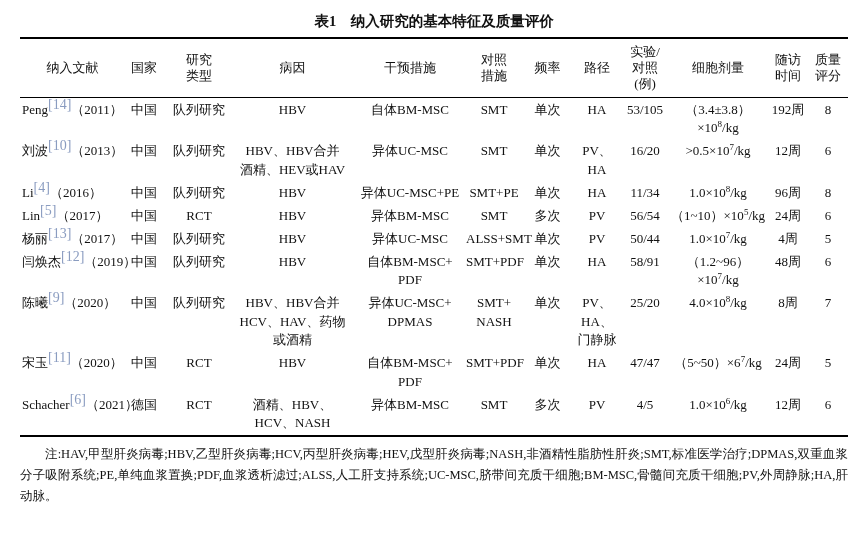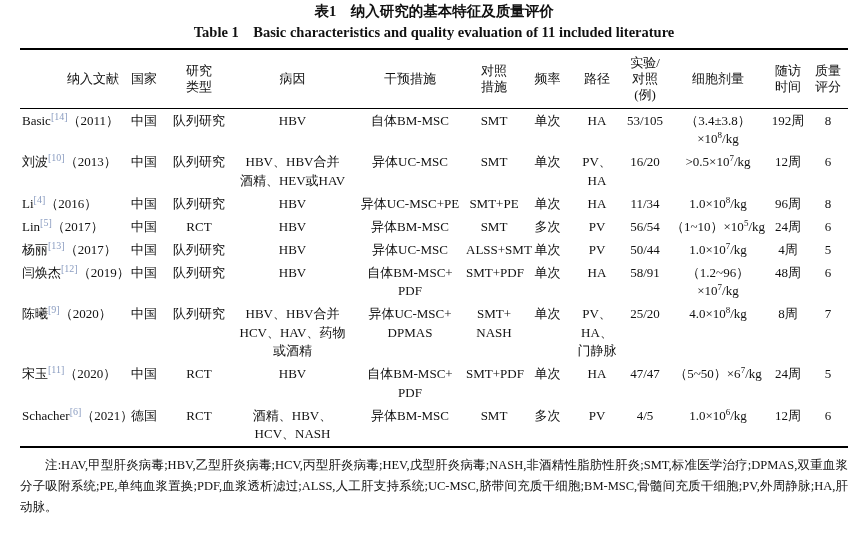"表1 纳入研究的基本特征及质量评价" .page { padding: 2px 20px 0 20px -> 12px 20px 0 20px }
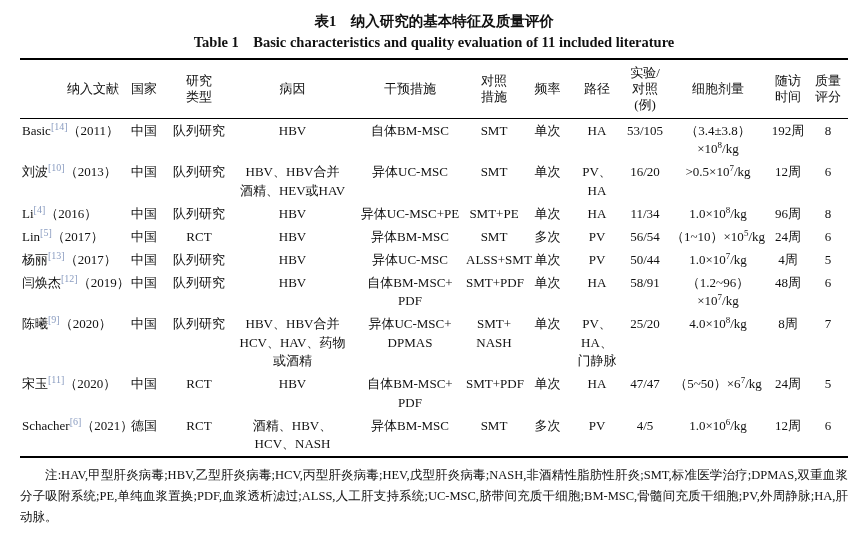"Table 1 Basic characteristics and" div.title-en { html: <div>Table 1 Basic characteristics and quality evaluation of 11 included literature</div> -> none }
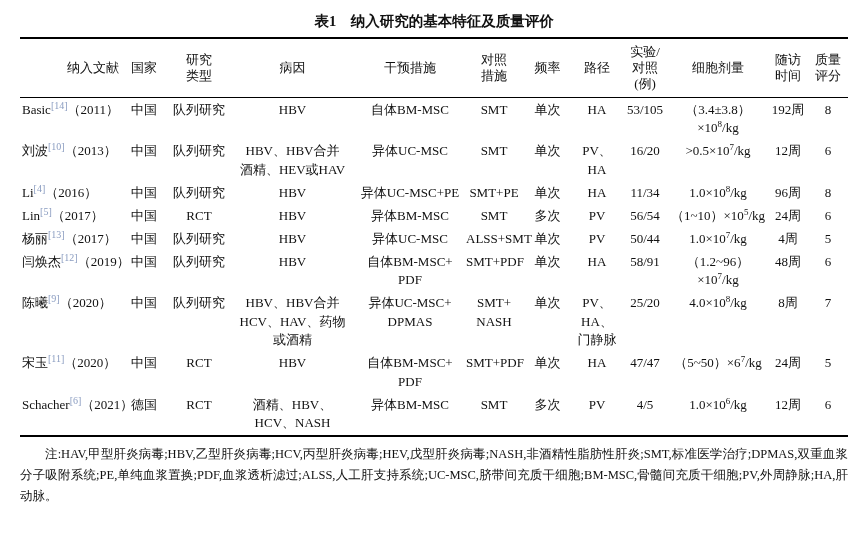"纳入文献" thead th.c-study { text-align: right -> center }
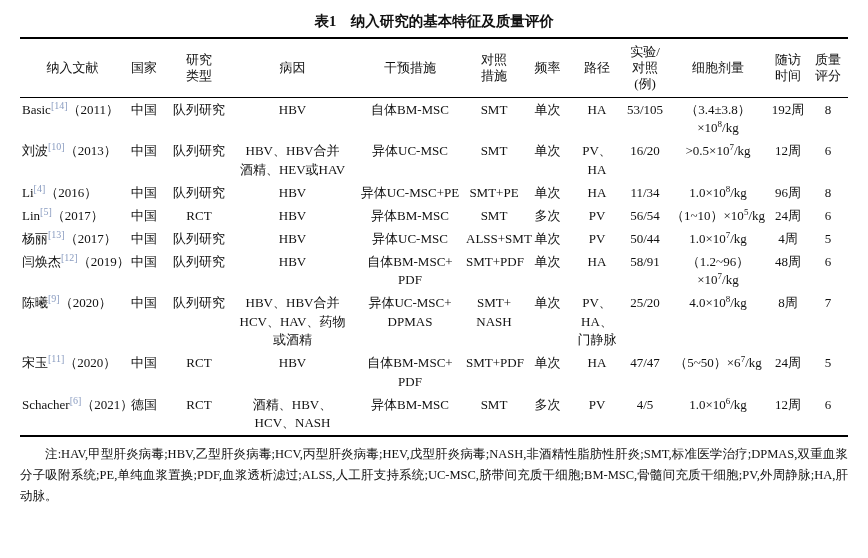"Basic" span { text: Basic -> Peng }
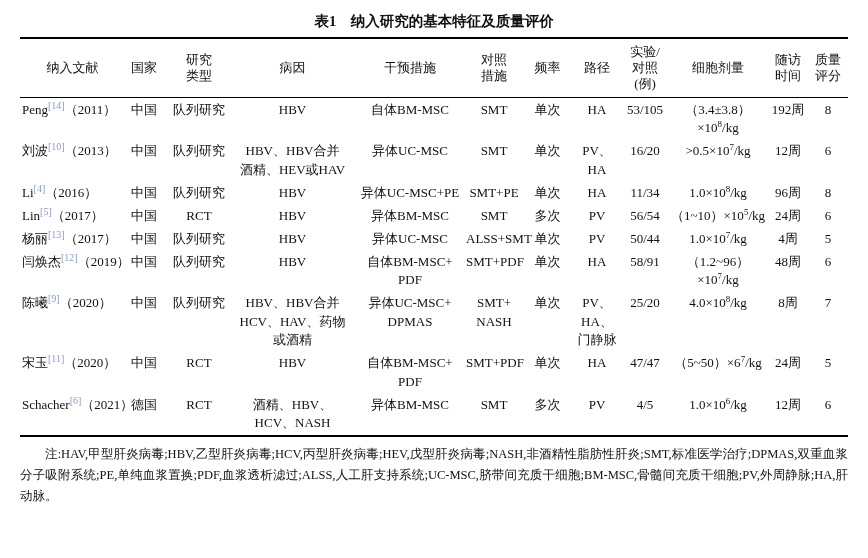"[14]" sup.refsup { font-size: 10px -> 14px }
